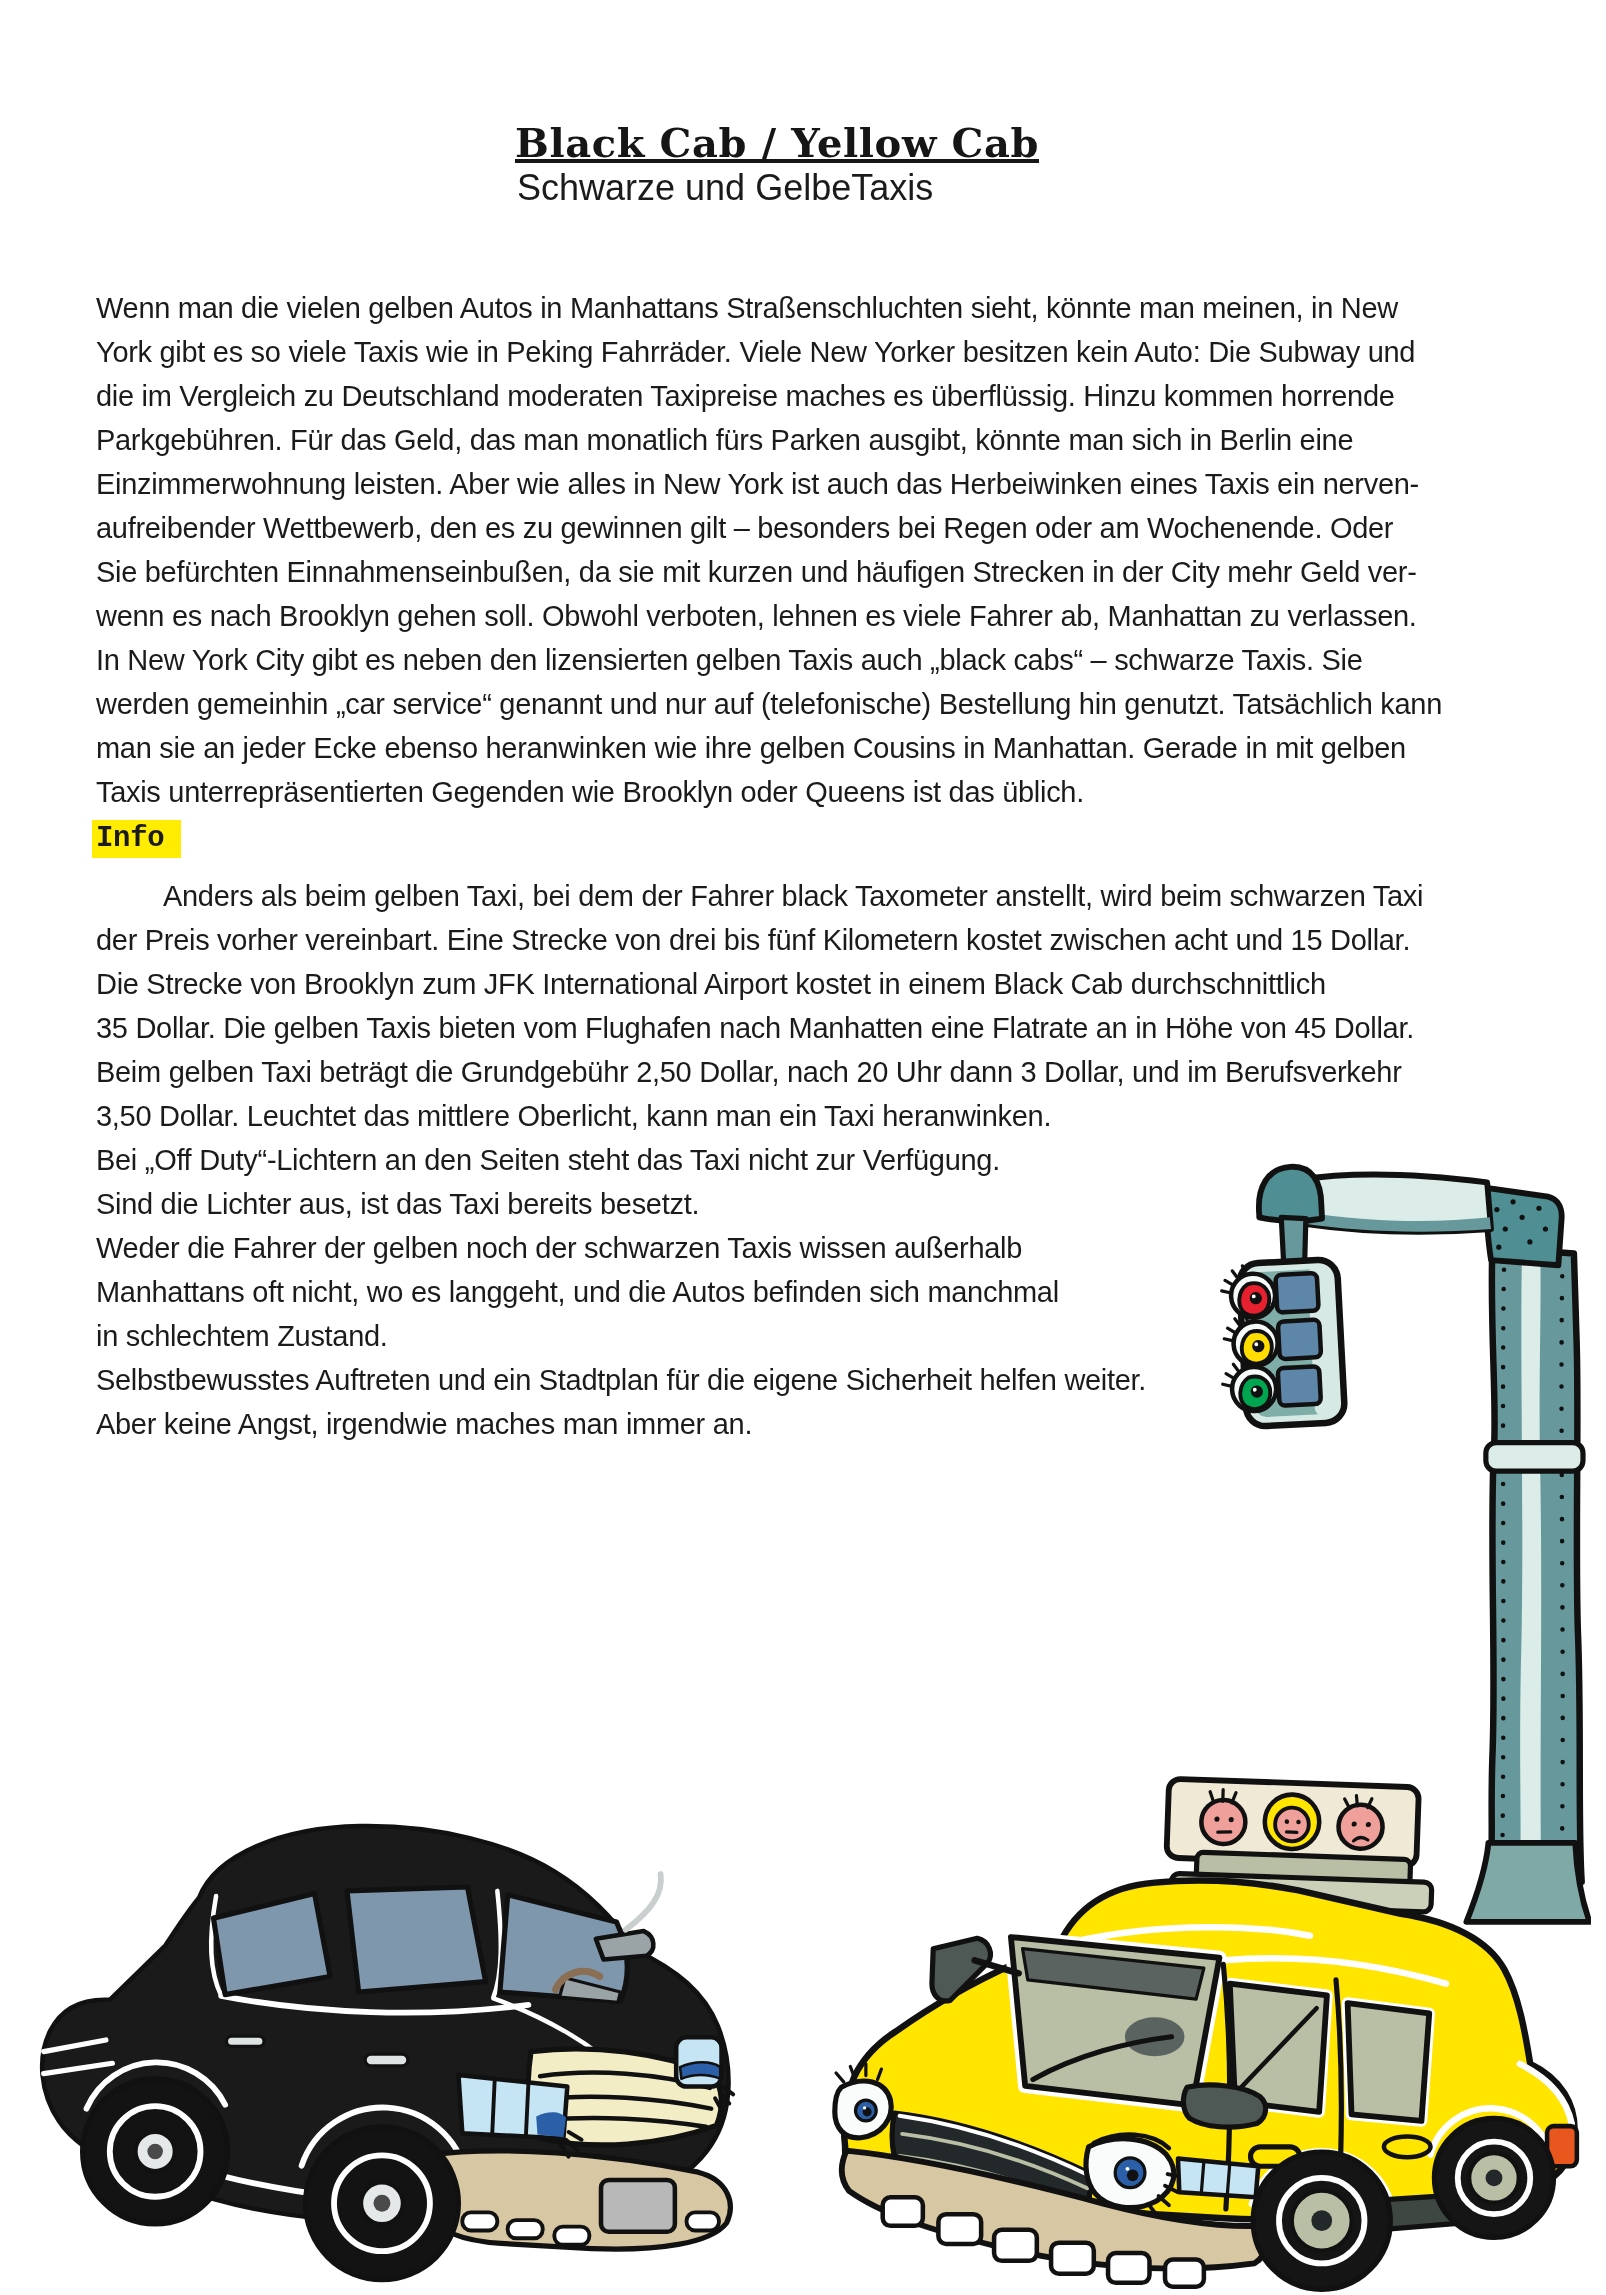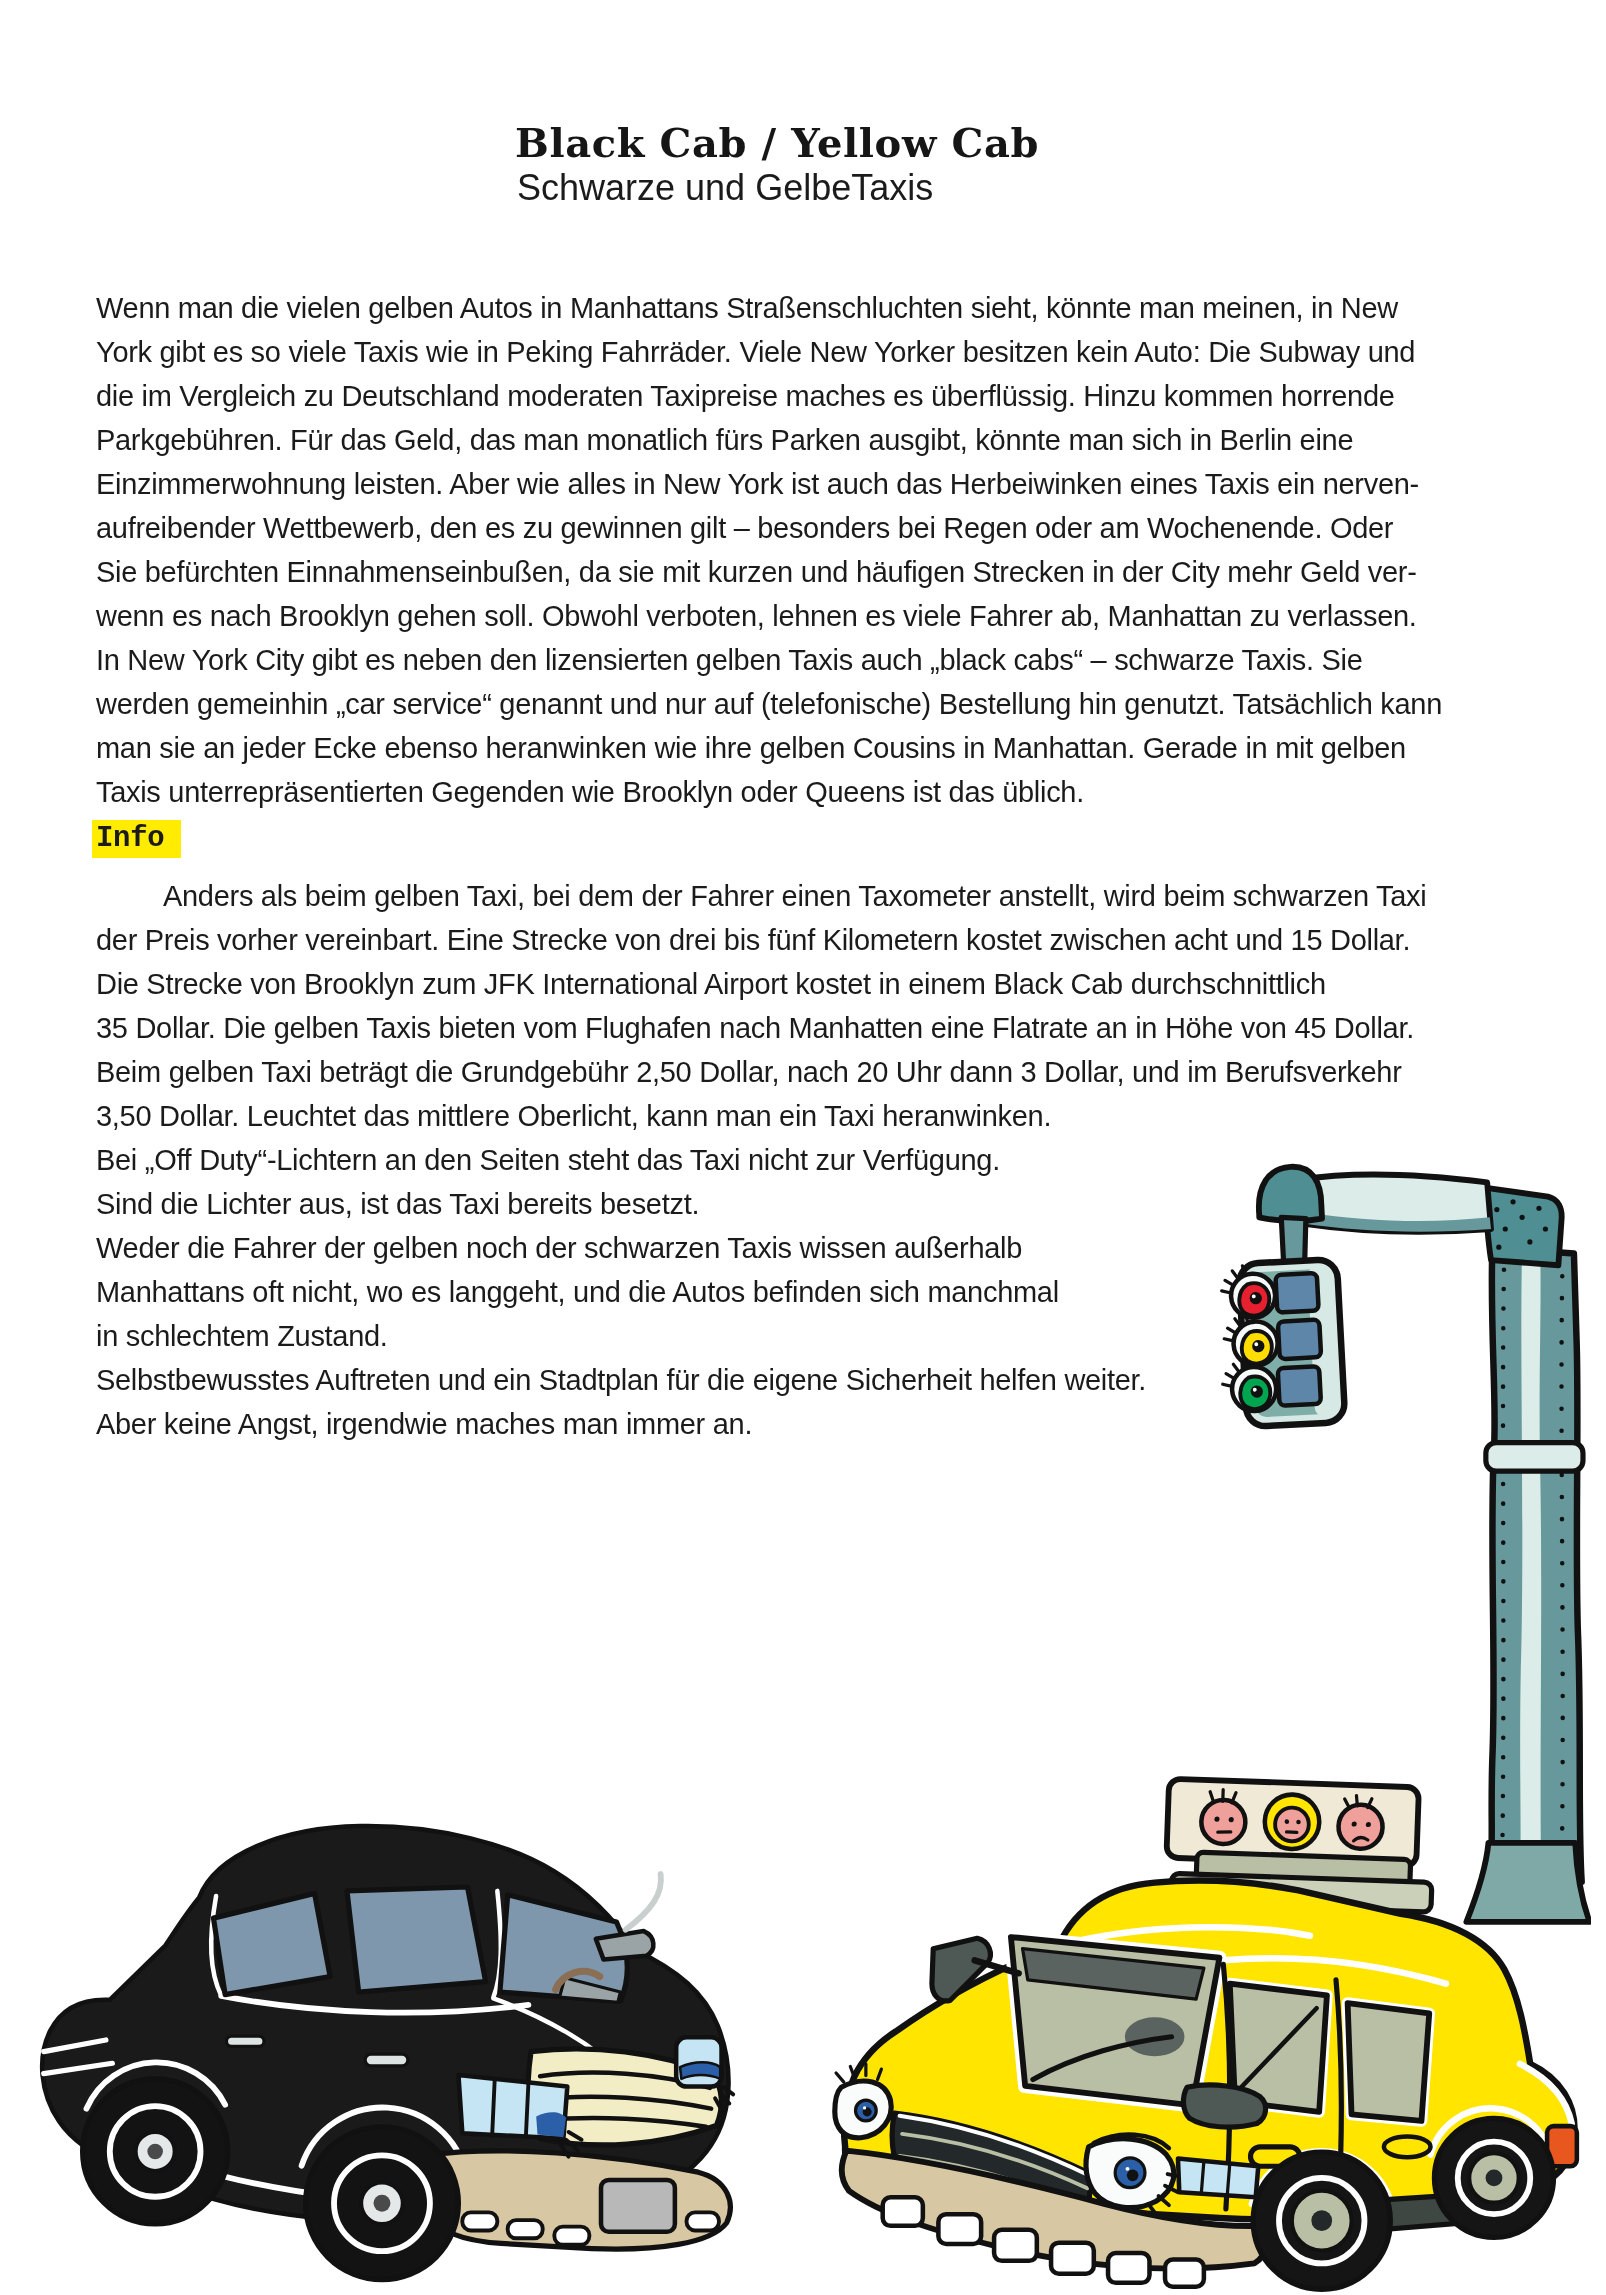"Black Cab / Yellow Cab" .title { text-decoration: none -> underline }
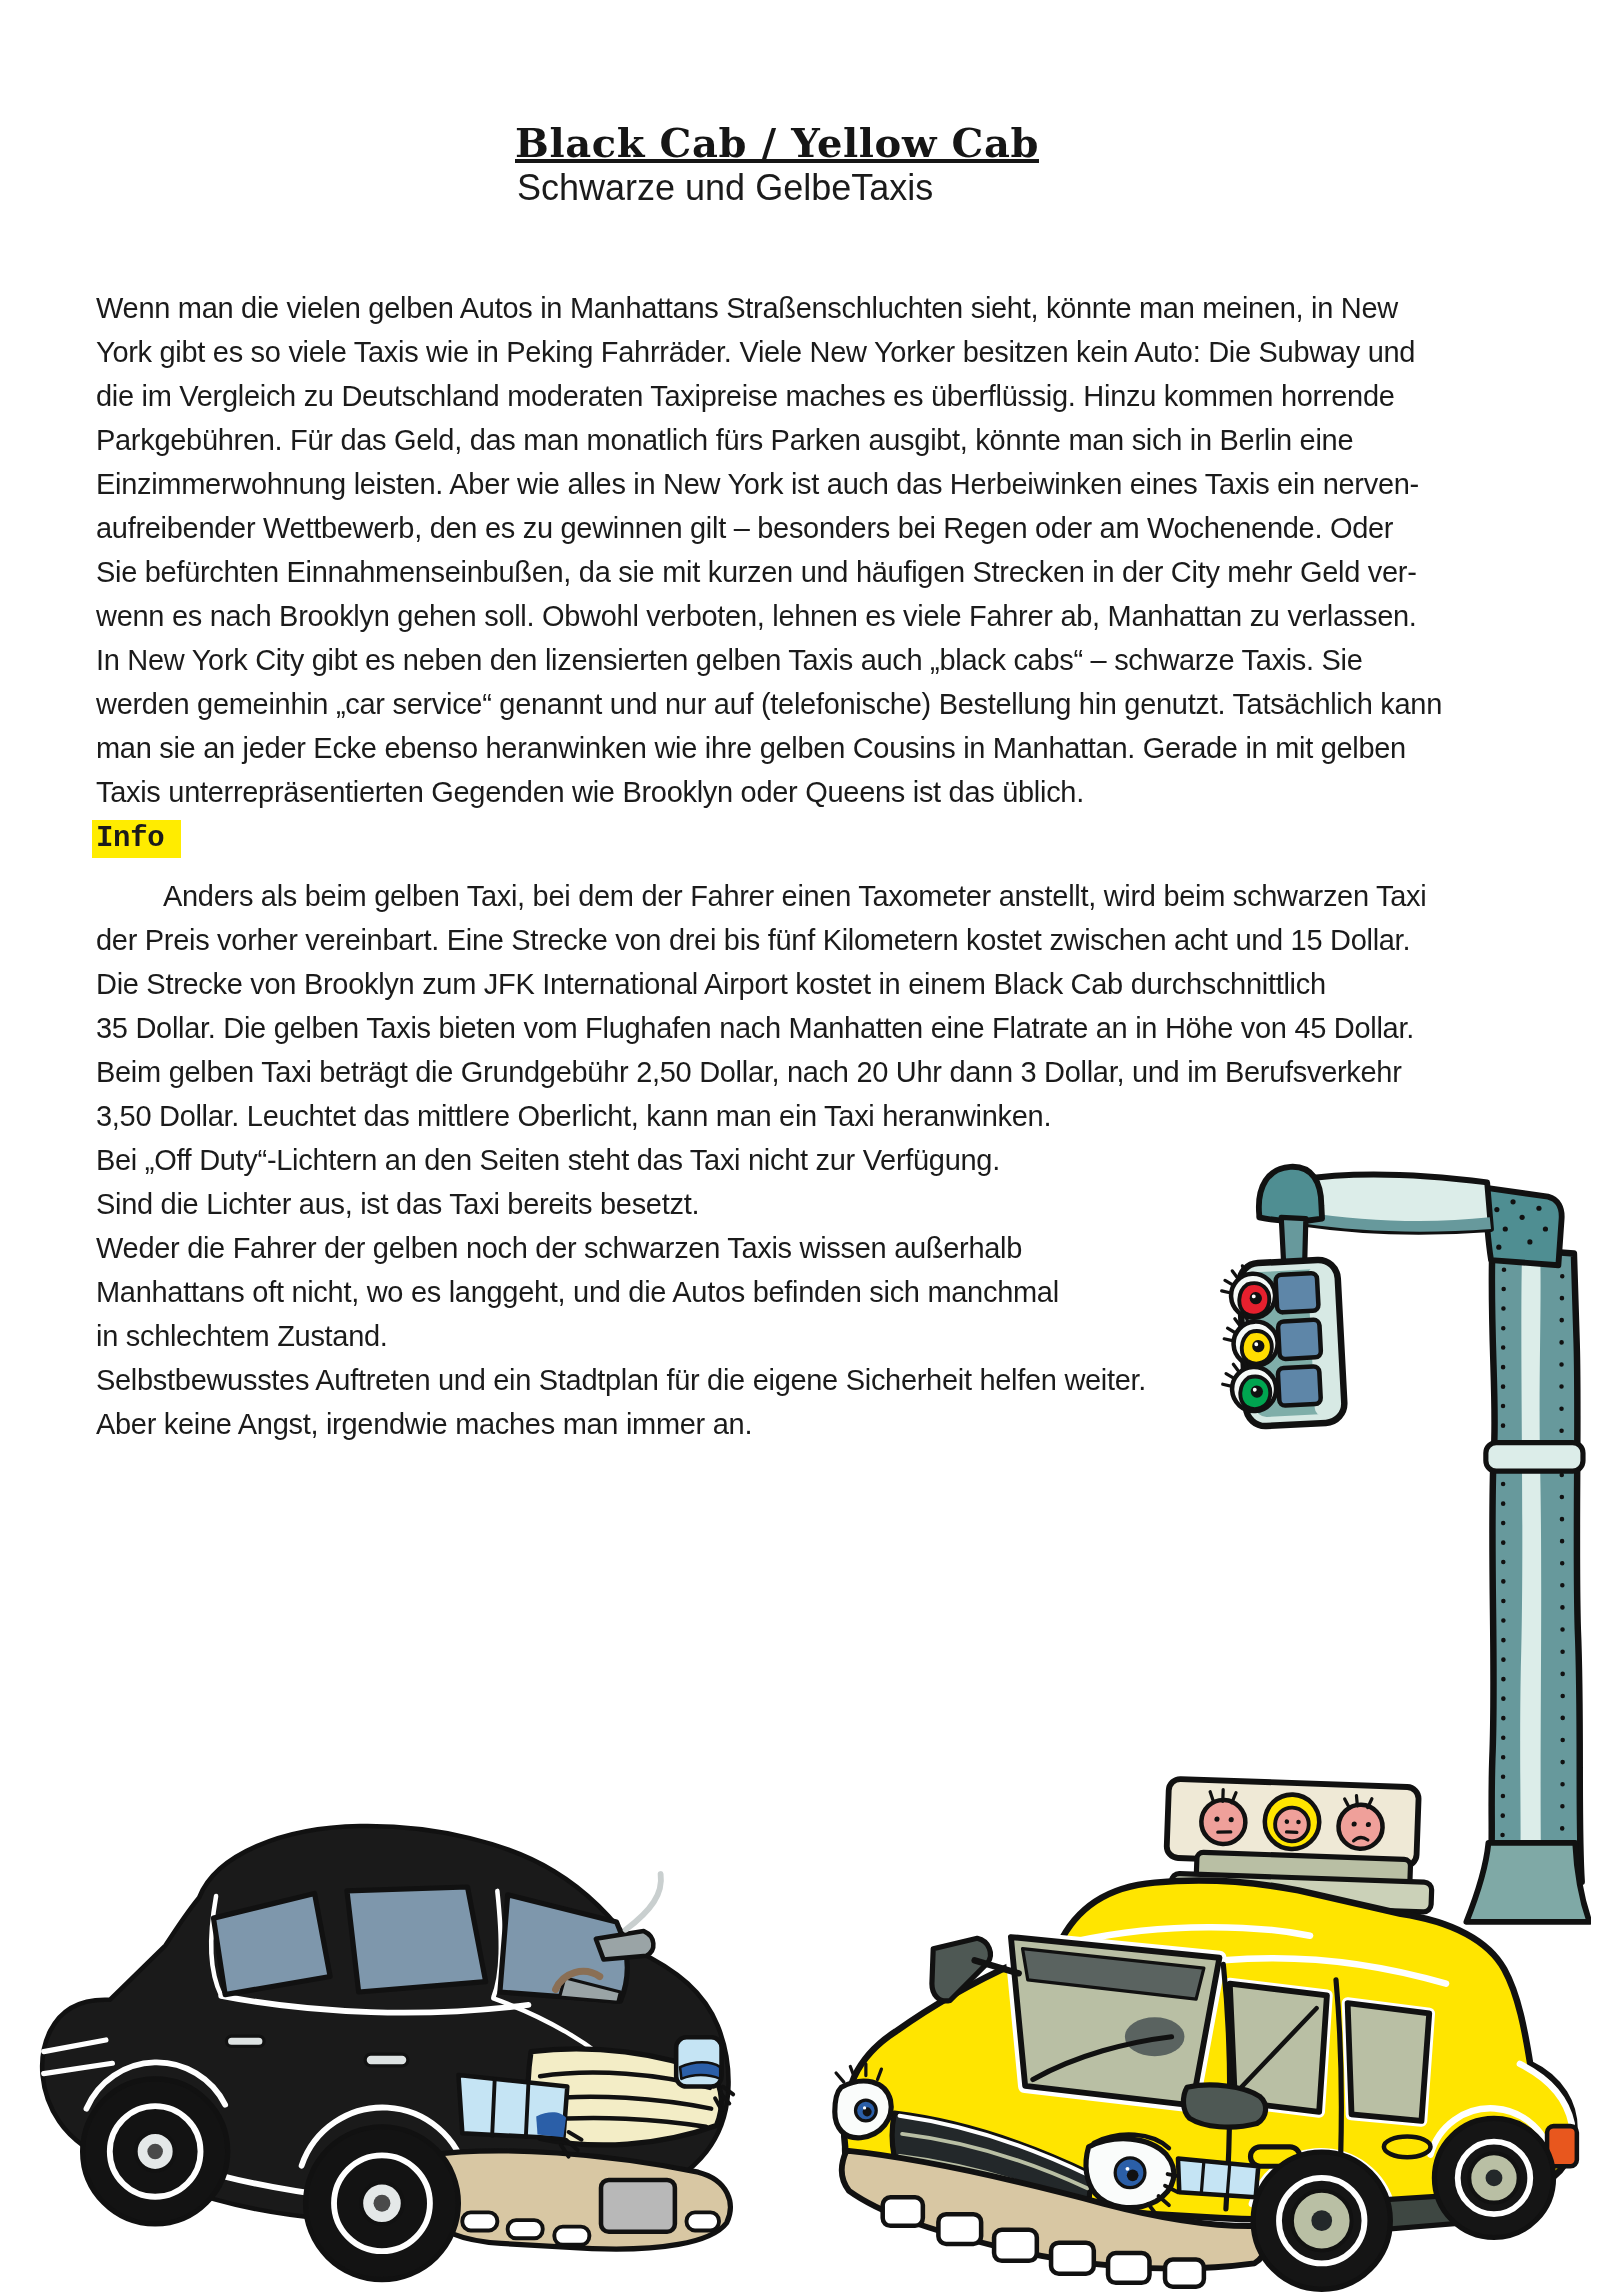"Anders als beim gelben Taxi," div.line { text: einen -> black }
